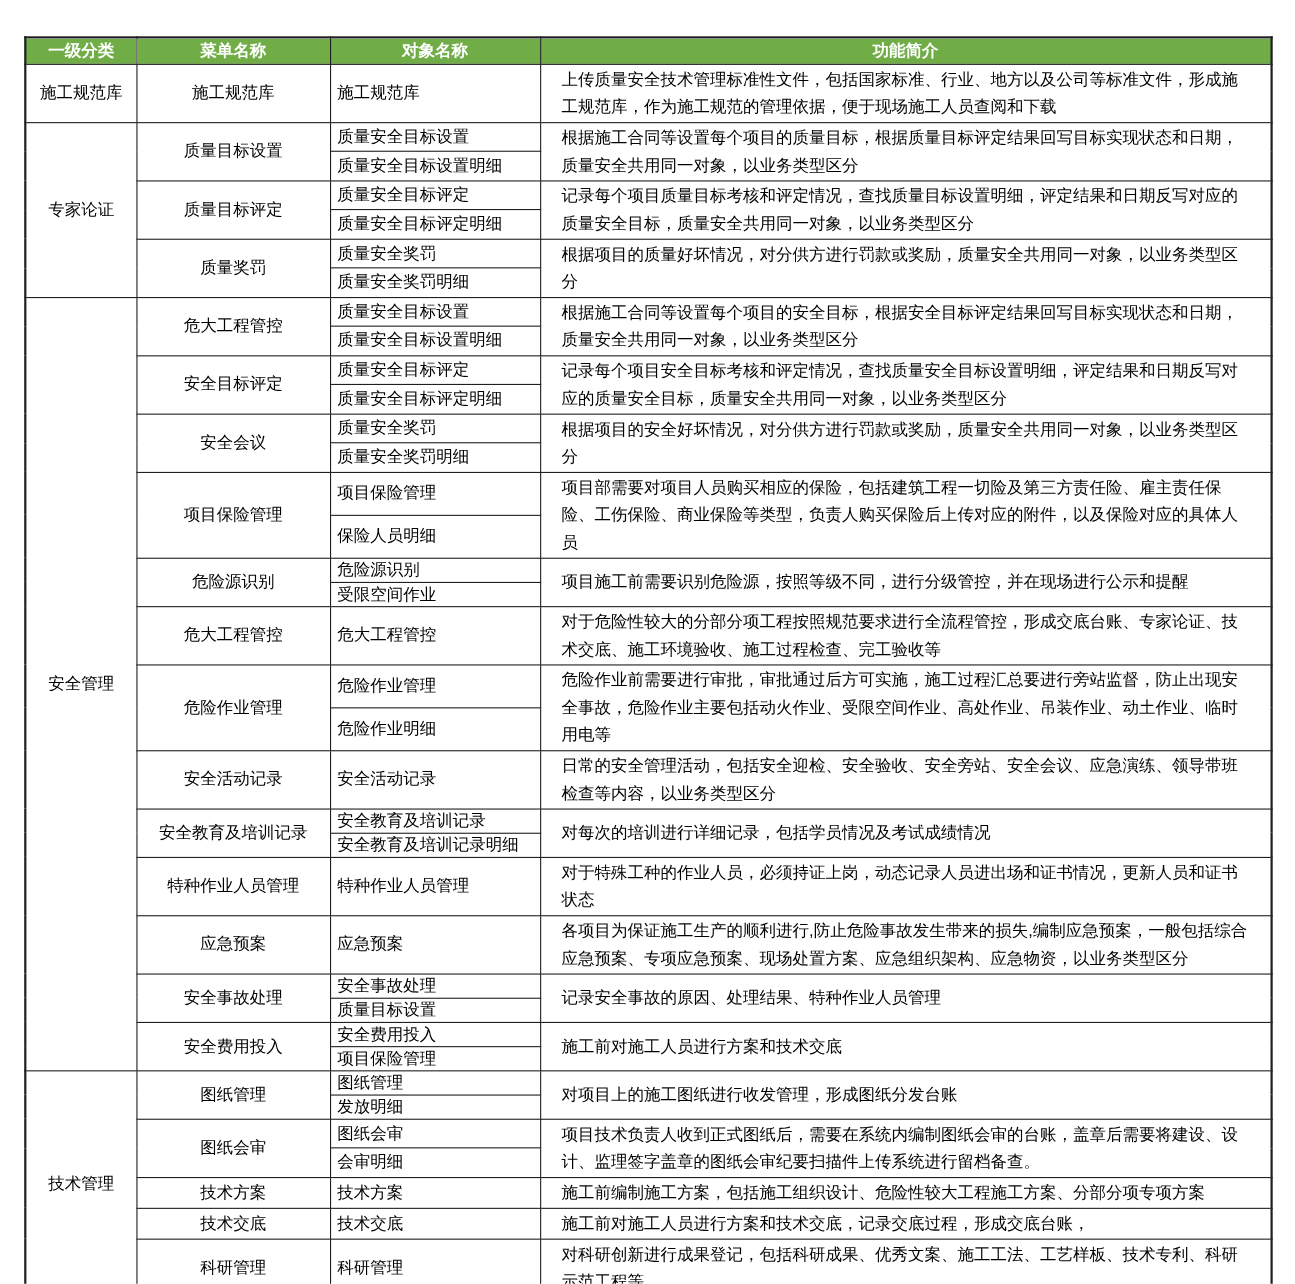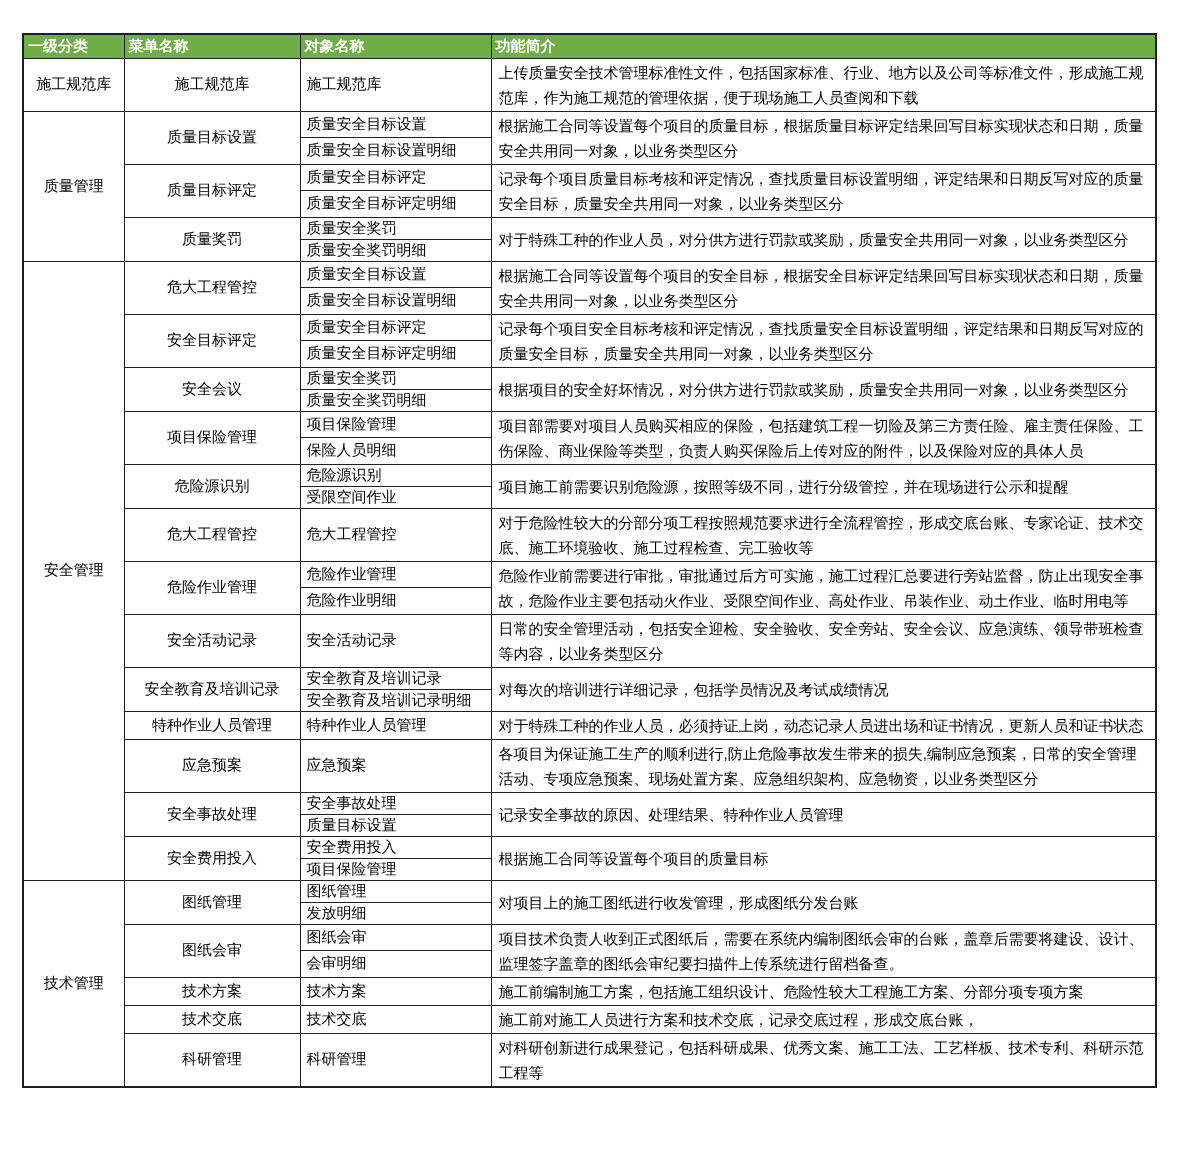"一级分类" table.grid th { text-align: left -> center }
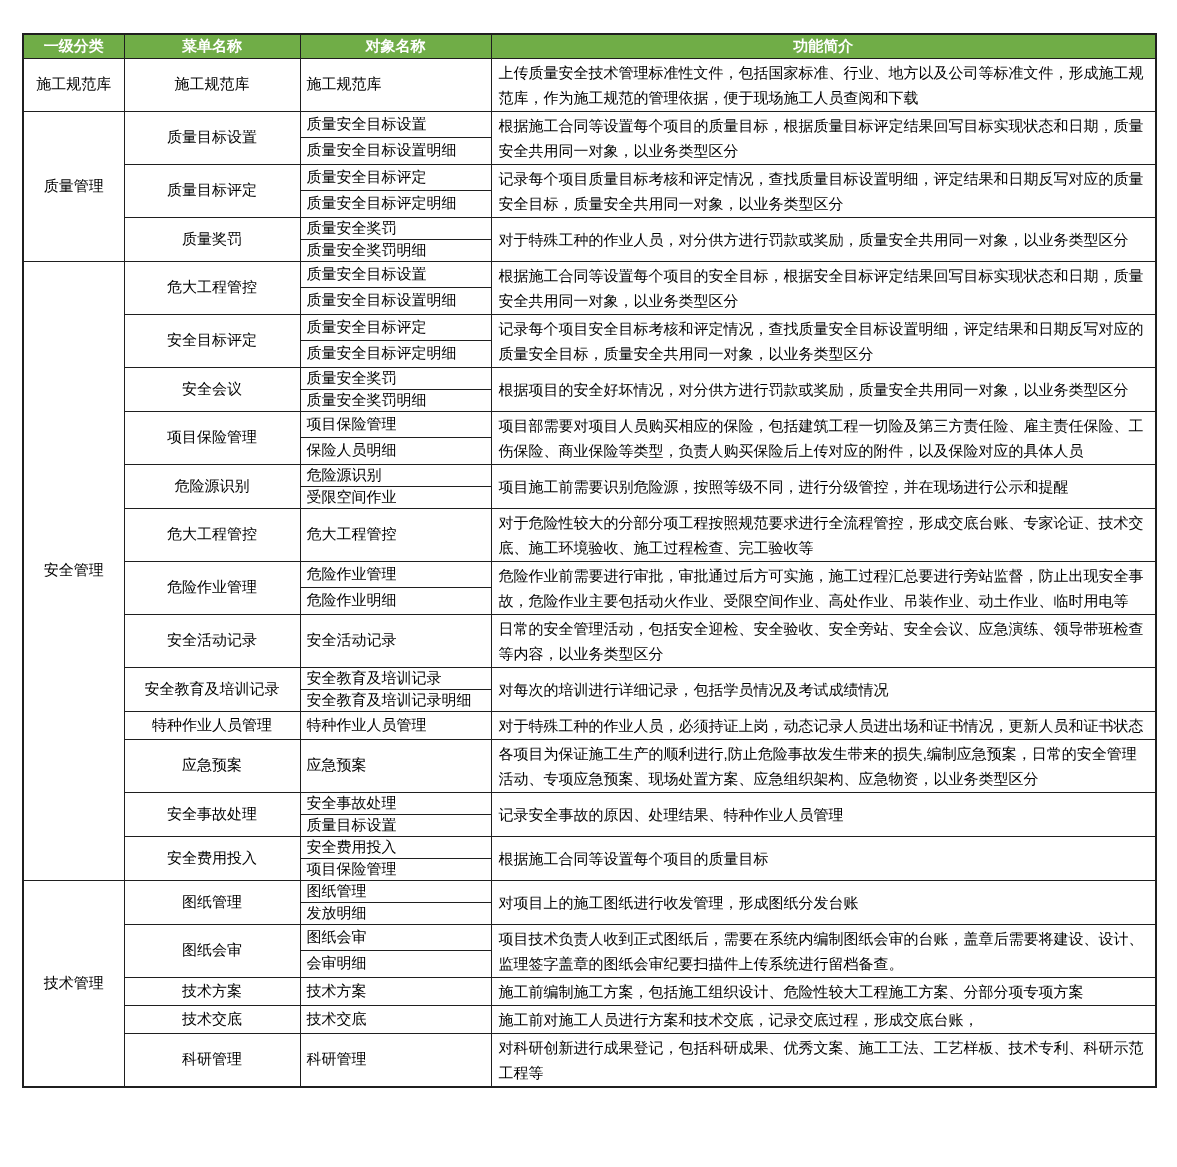"上传质量安全技术管理标准性文件，包括国家标准、行业、地方以及公司等标准文件，形成" td.desc { padding: 1px 7px -> 1px 19px }
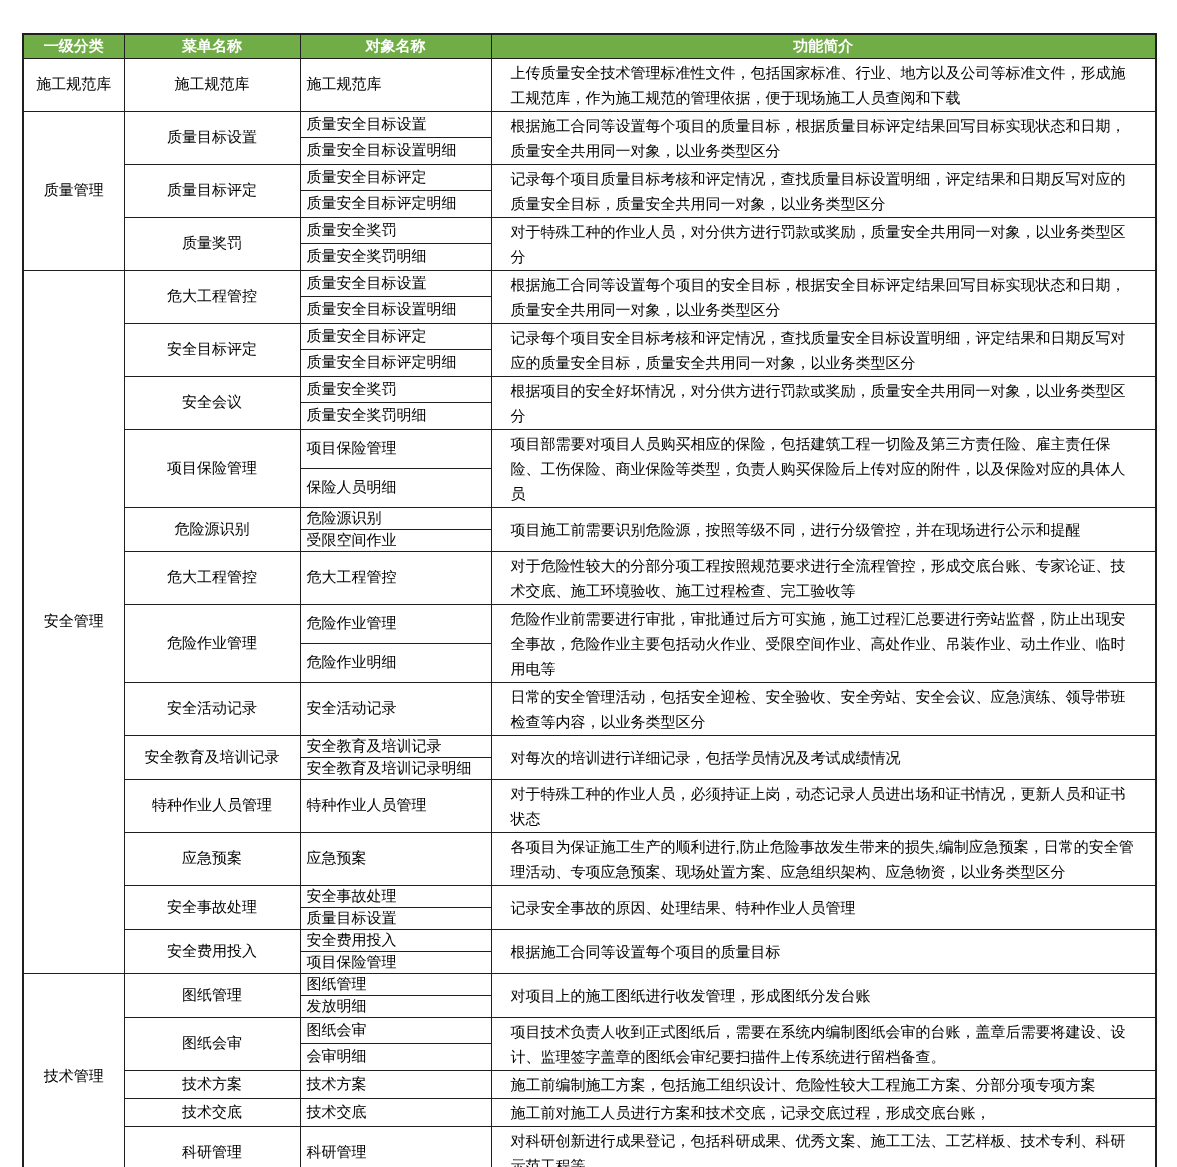"质量管理" td.cat { text: 质量管理 -> 专家论证 }
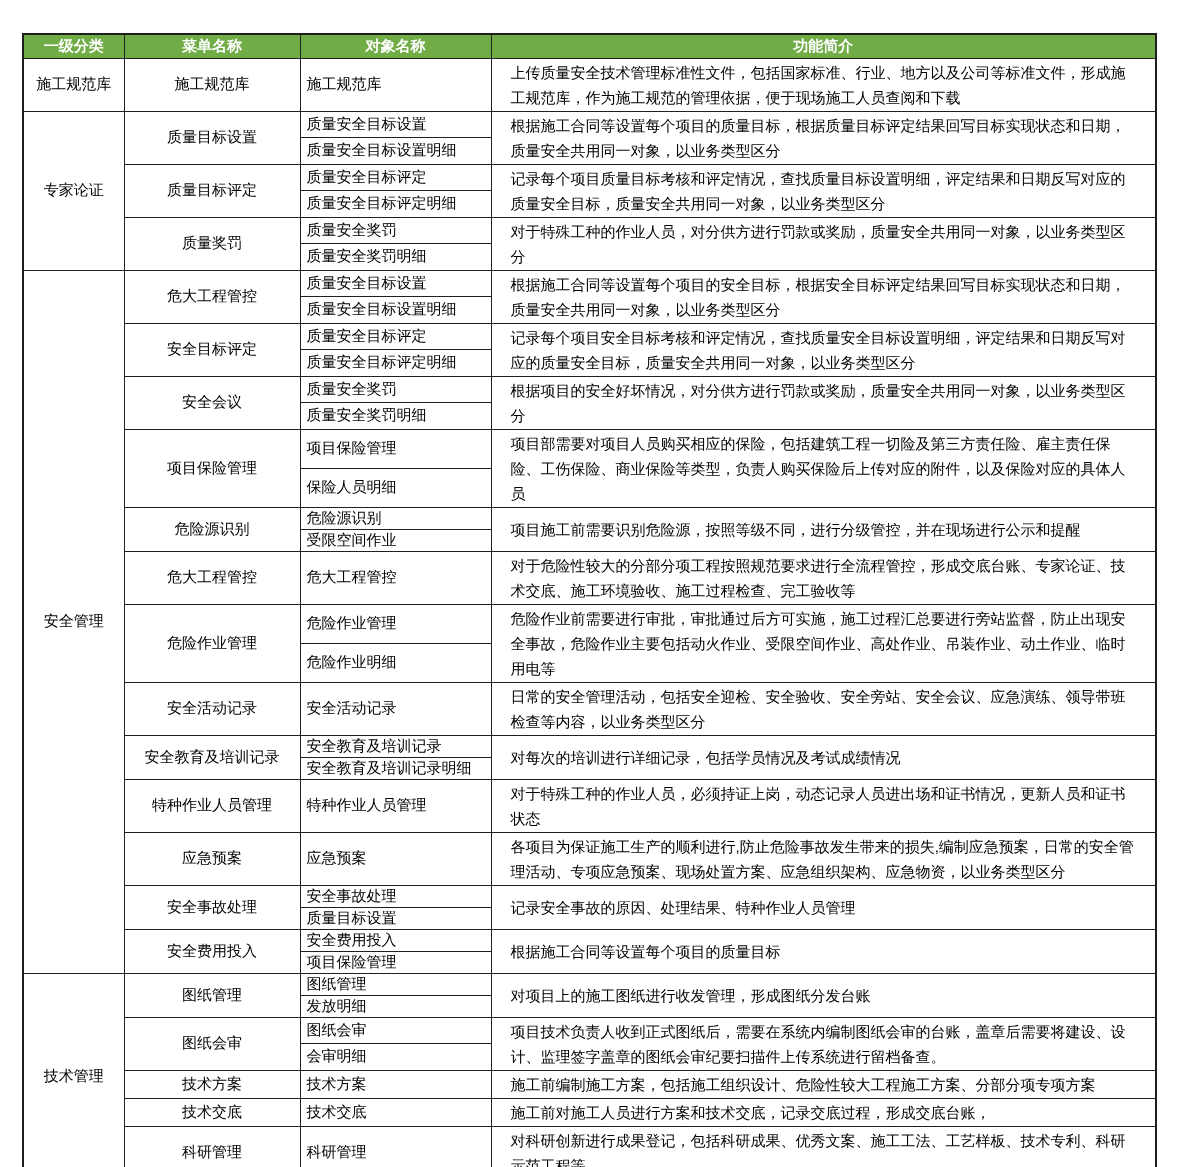"对于特殊工种的作业人员，对分供方进行罚款或奖励，质量安全共用同一对象，以业务类型" td.desc { text: 对于特殊工种的作业人员 -> 根据项目的质量好坏情况 }
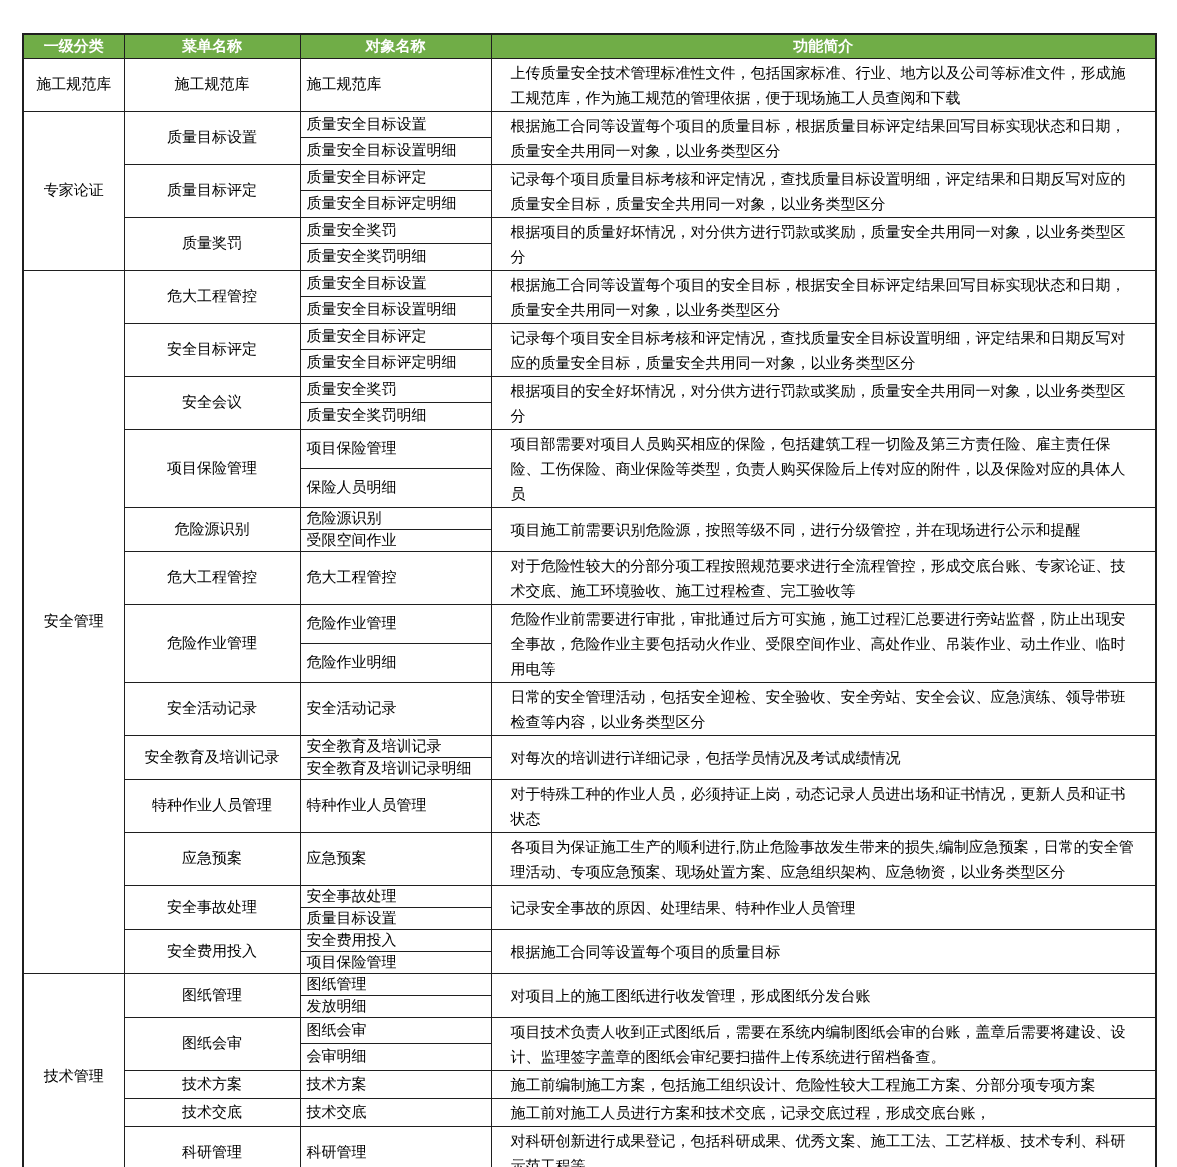"各项目为保证施工生产的顺利进行,防止危险事故发生带来的损失,编制应急预案，日常的" td.desc { text: 日常的安全管理活动 -> 一般包括综合应急预案 }
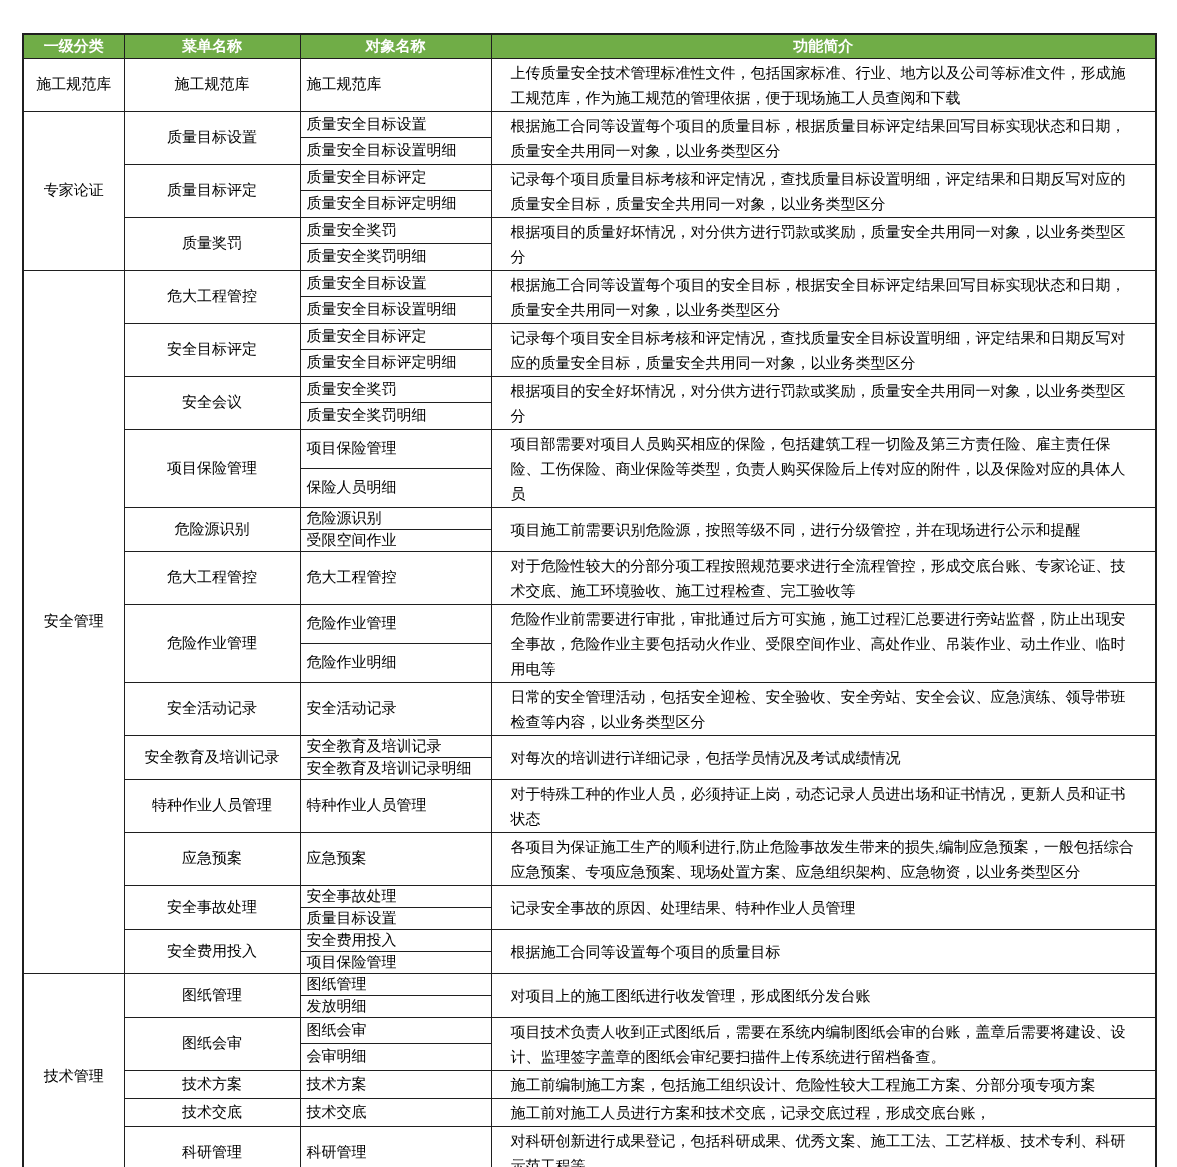"根据施工合同等设置每个项目的质量目标" td.desc { text: 根据施工合同等设置每个项目的质量目标 -> 施工前对施工人员进行方案和技术交底 }
